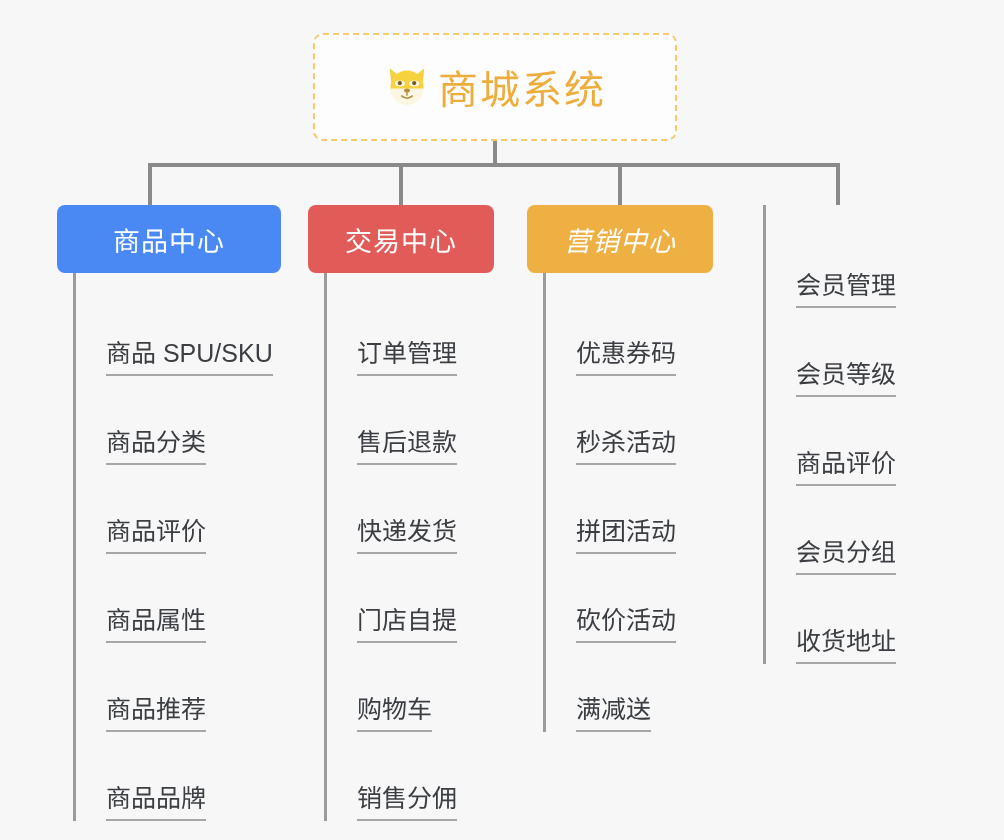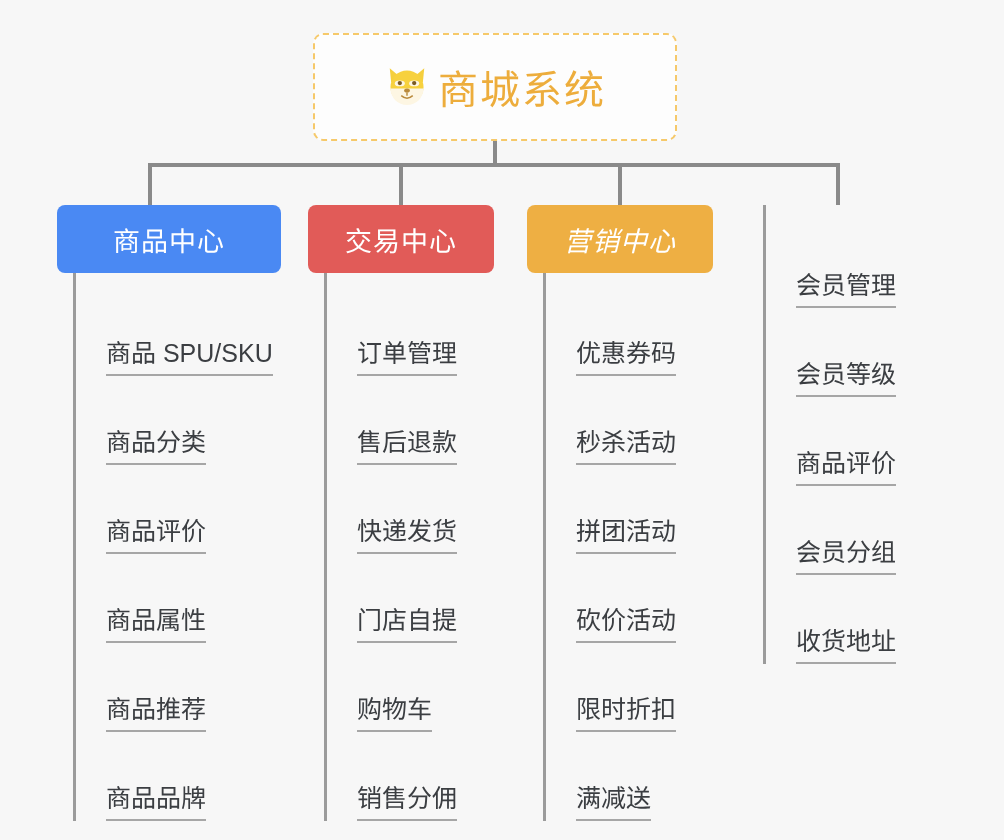"限时折扣" div.item { html: <div> <span>限时折扣</span> </div> -> none }
